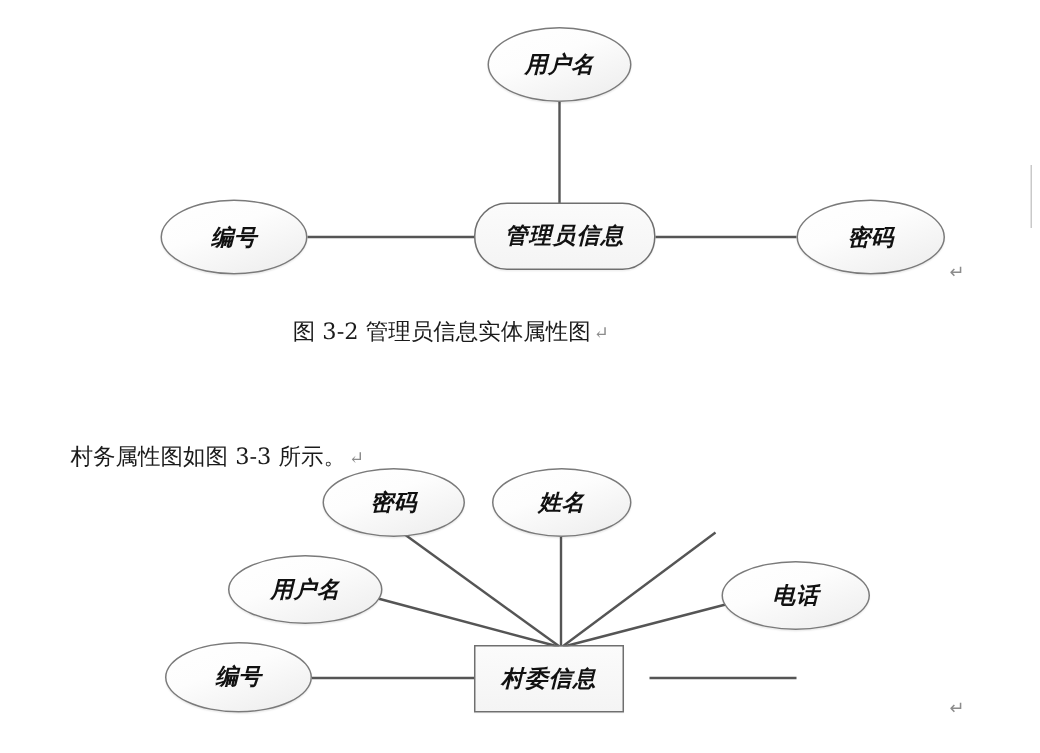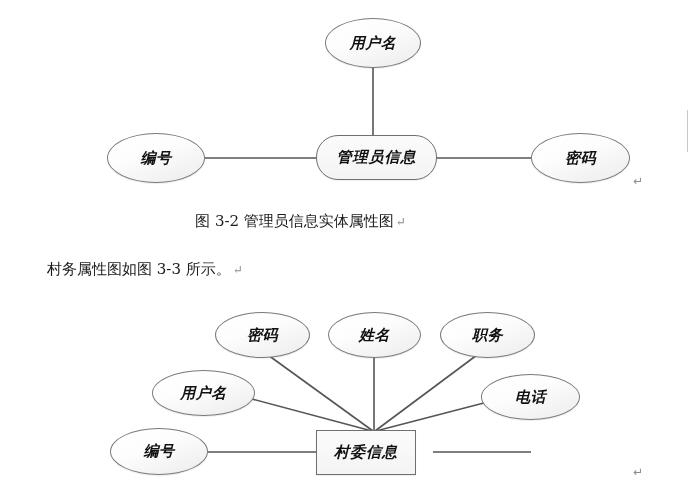"村务属性图如图 3-3 所示。 ↵" .doc-text { margin-top: none -> 35px }
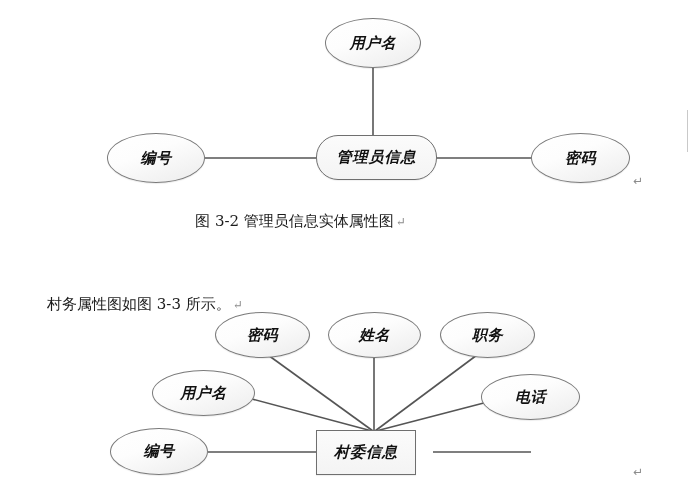"职务" div.node { html: <div> <span>职务</span> </div> -> none }
